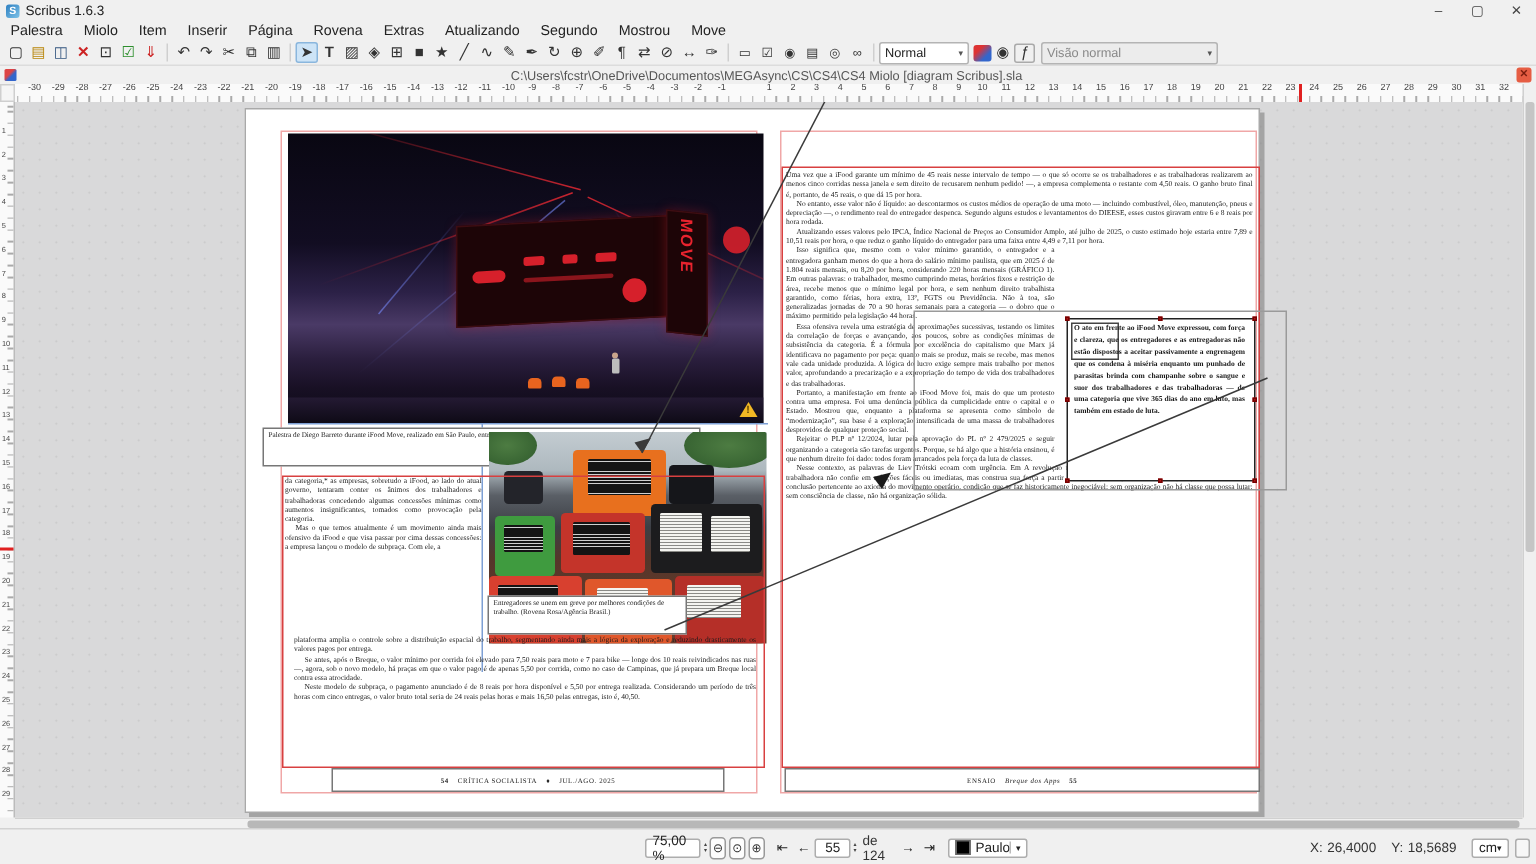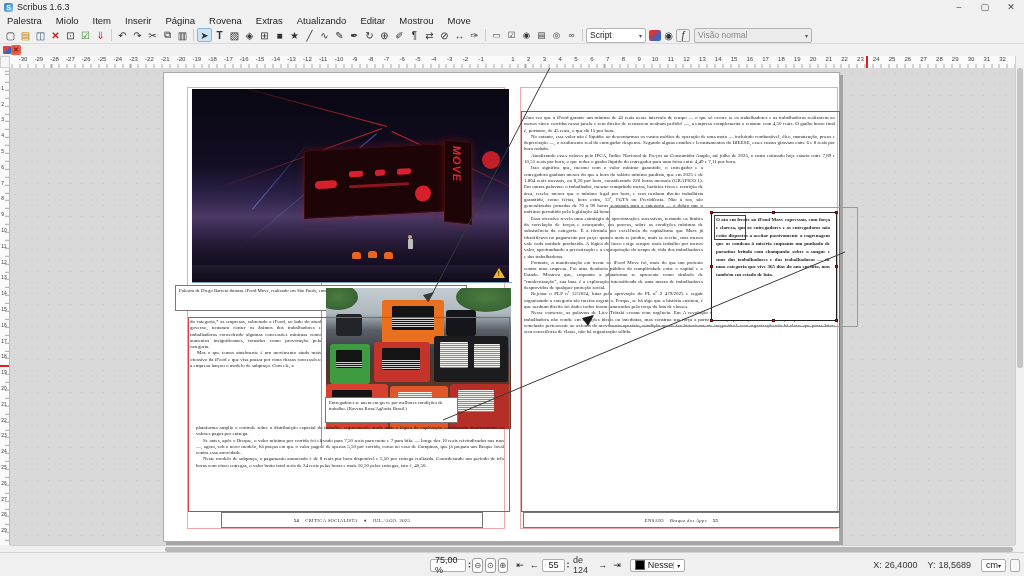"Editar" span { text: Editar -> Segundo }
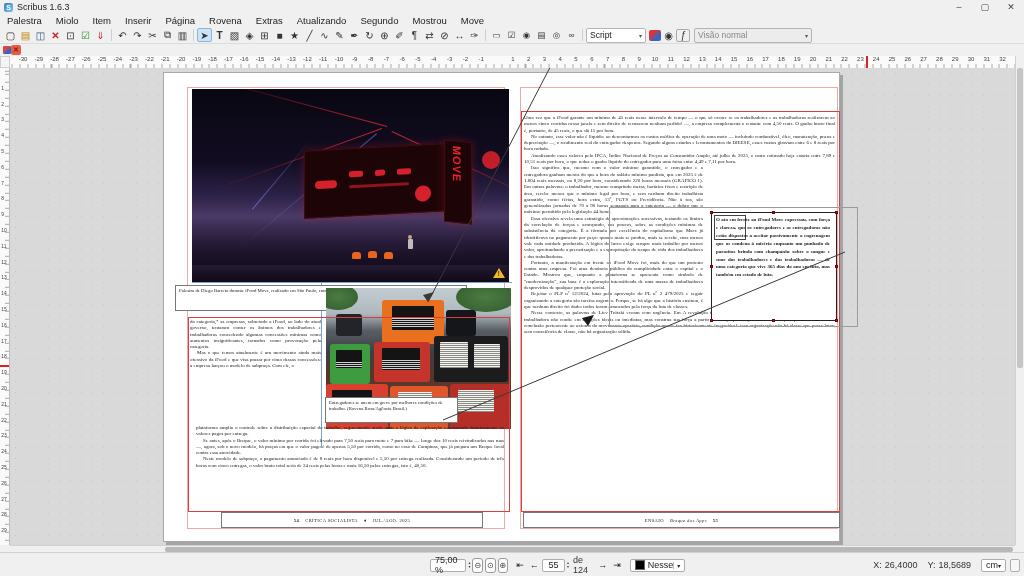"Script" span { text: Script -> Normal }
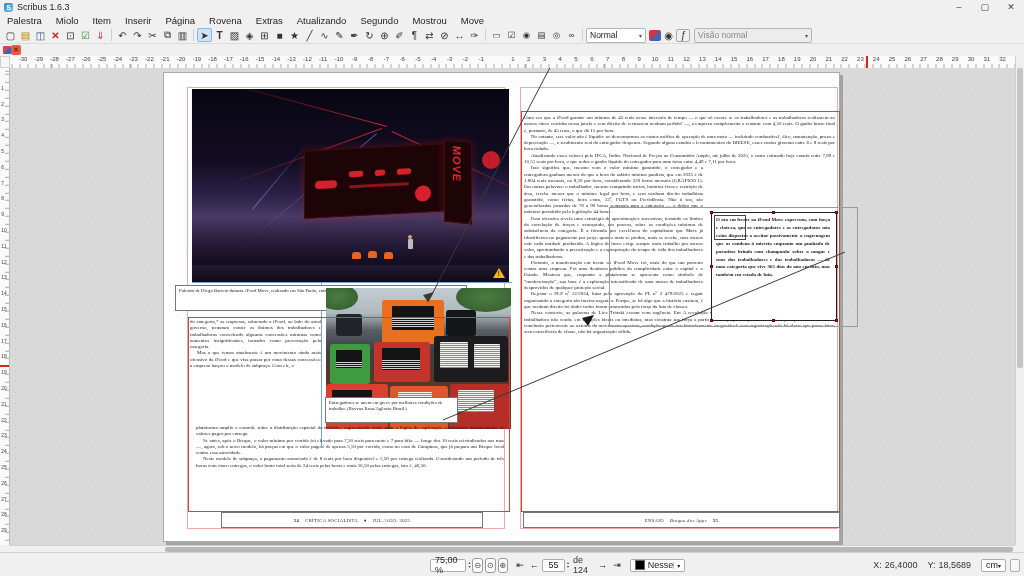"C:\Users\fcstr\OneDrive\Documentos\MEGAs" span.path { html: none -> <span>C:\Users\fcstr\OneDrive\Documentos\MEGAsync\CS\CS4\CS4 Miolo [diagram Scribus].sla</span> }
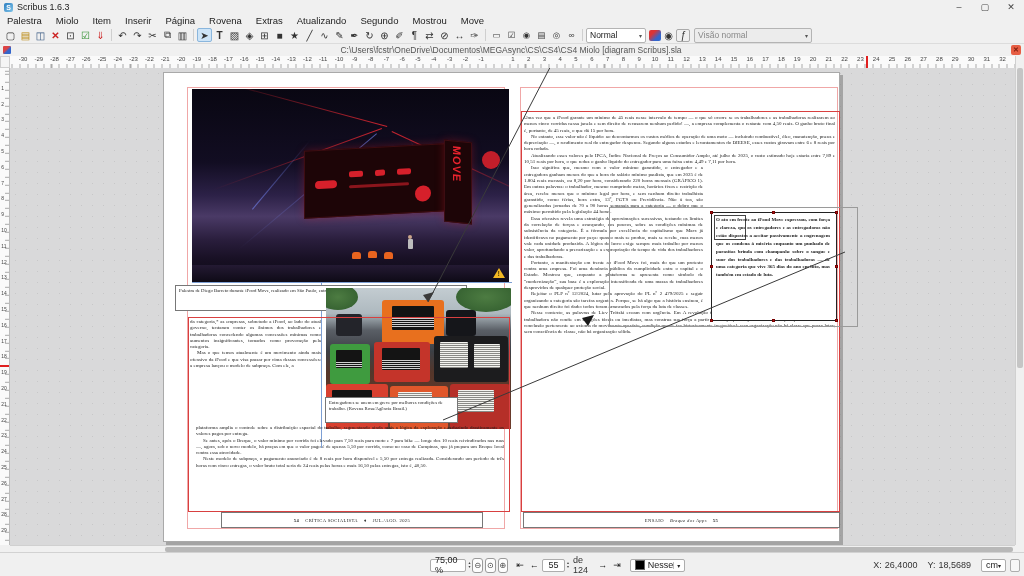"Nesse" span { text: Nesse -> Paulo }
